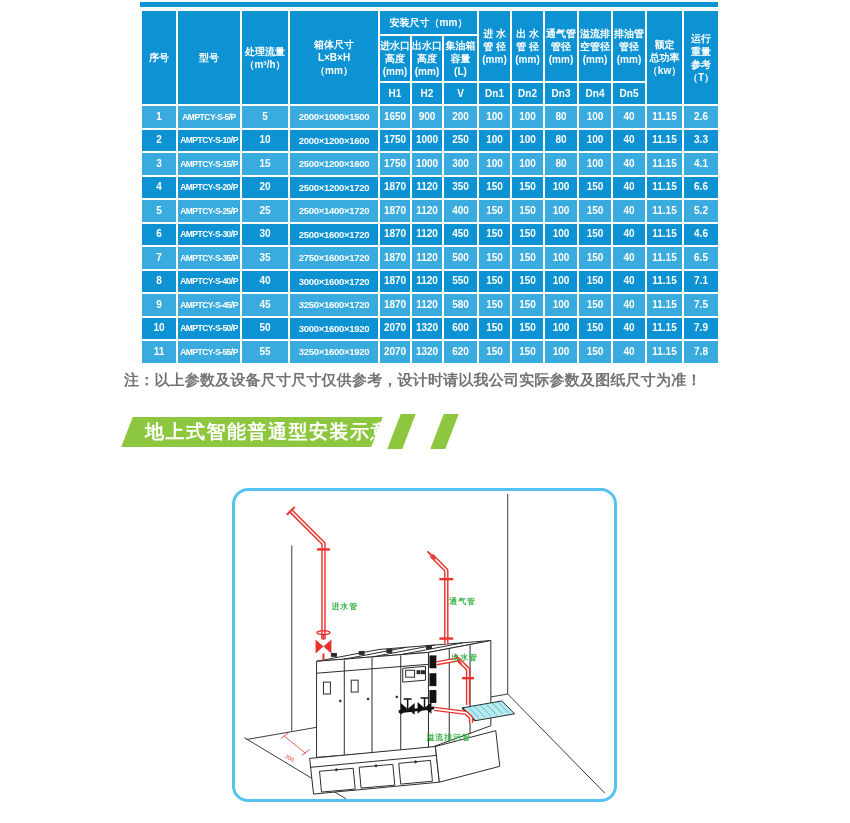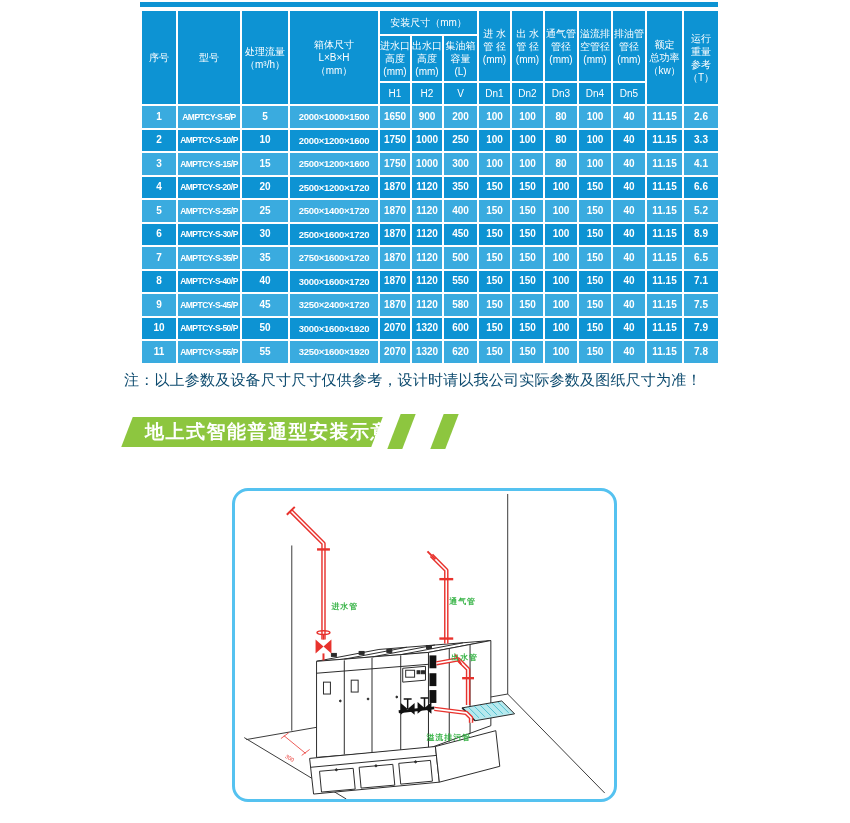"安装尺寸（mm）" #spec-table thead th { font-weight: 400 -> 700 }
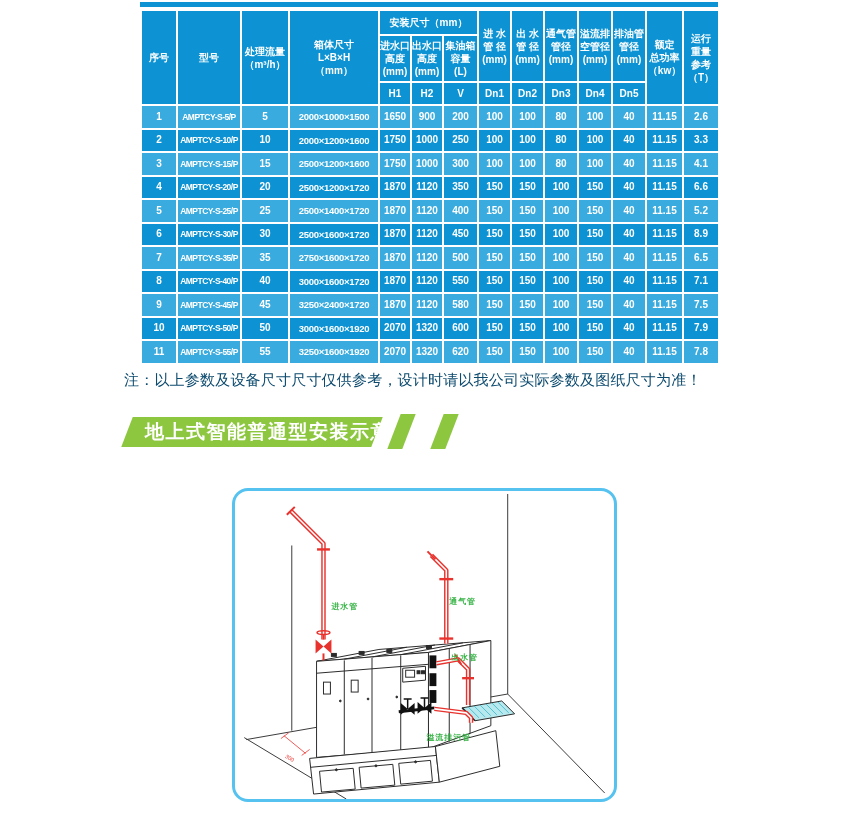"8.9" td { text: 8.9 -> 4.6 }
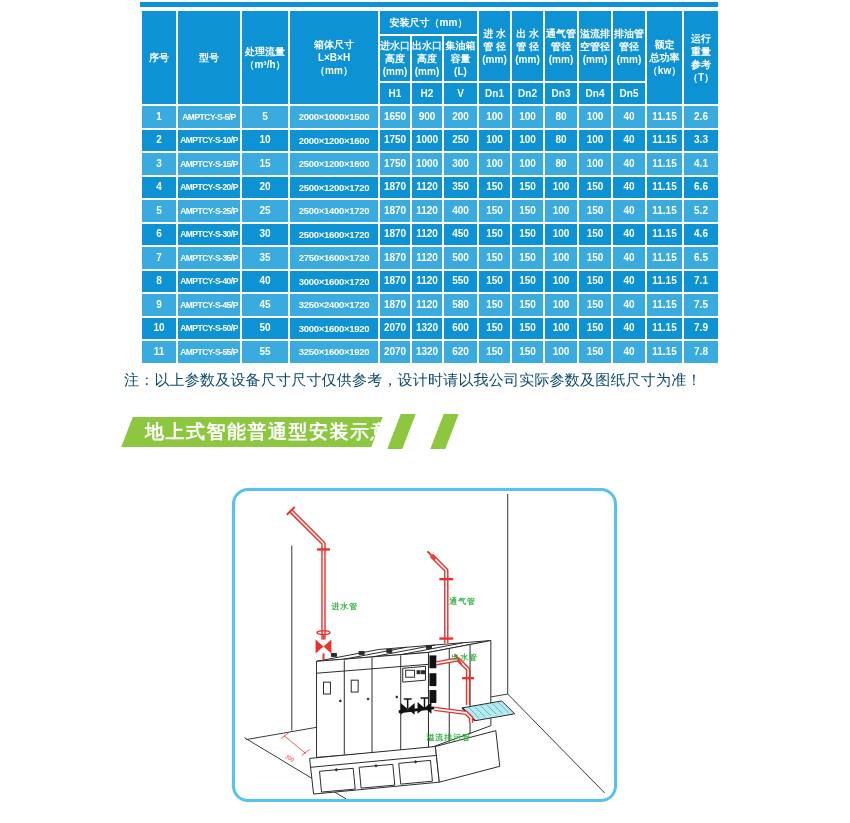"3250×2400×1720" td { text: 2400 -> 1600 }
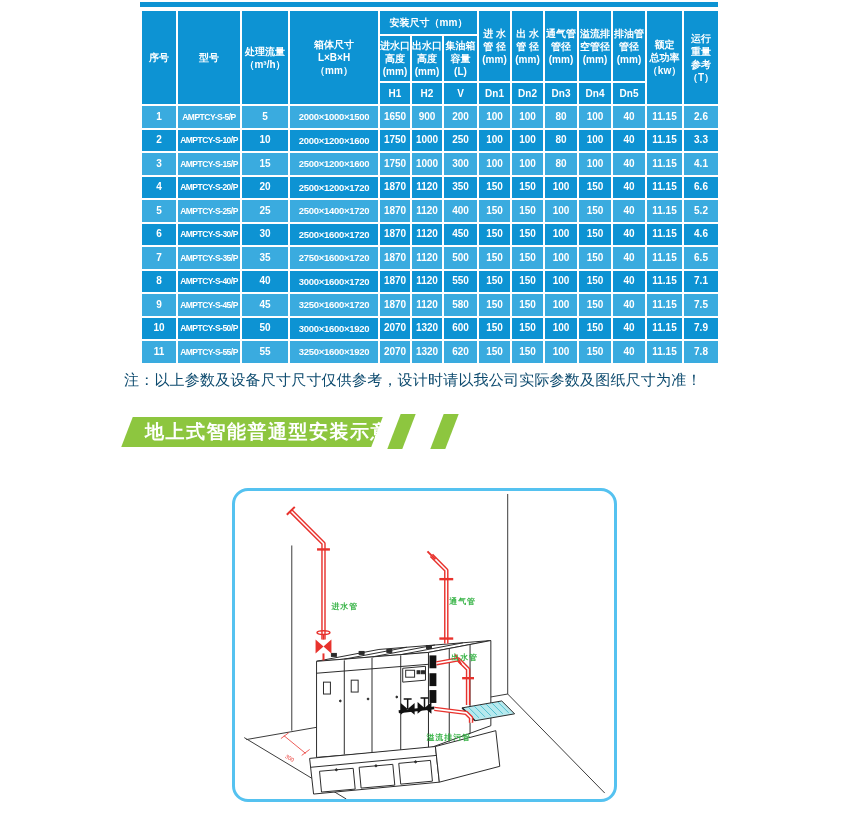"注：以上参数及设备尺寸尺寸仅供参考，设计时请以我公司实际参数及图纸尺寸为准！" #note { color: #0c4a6e -> #737373; font-weight: 400 -> 700 }
